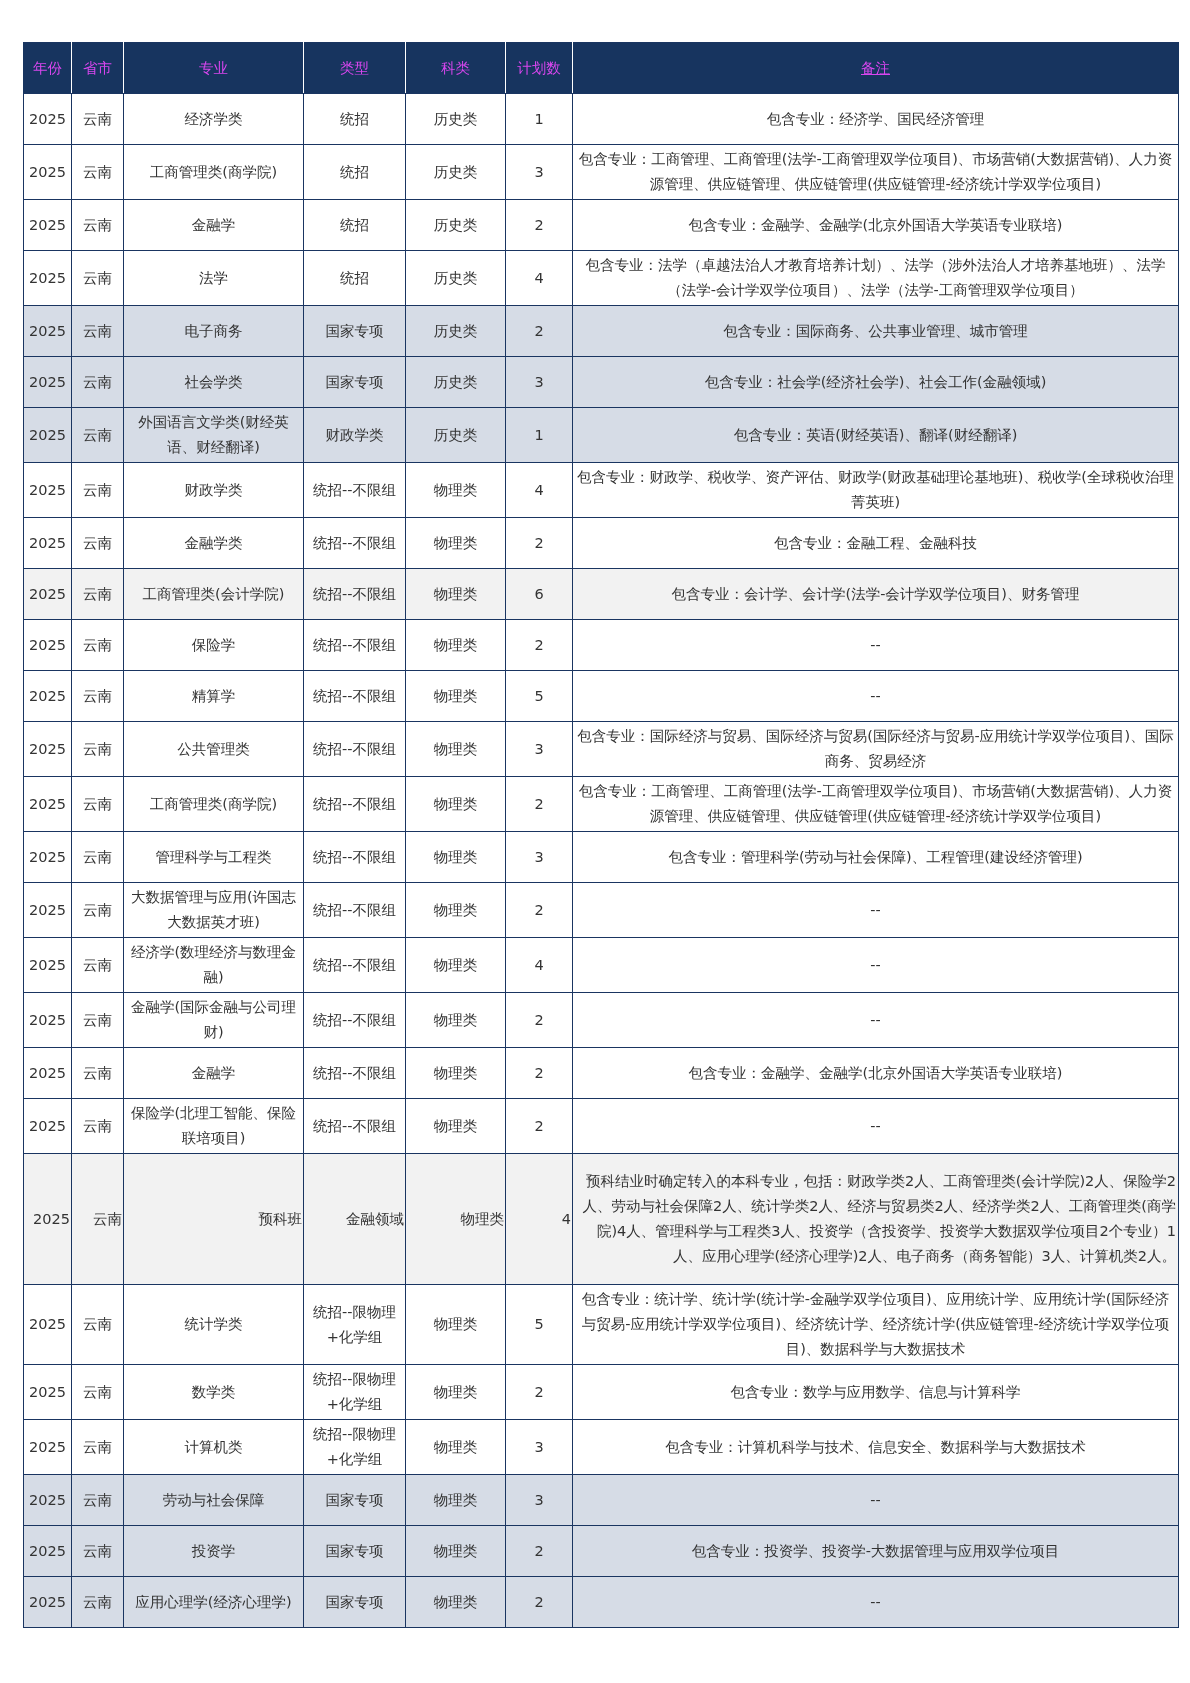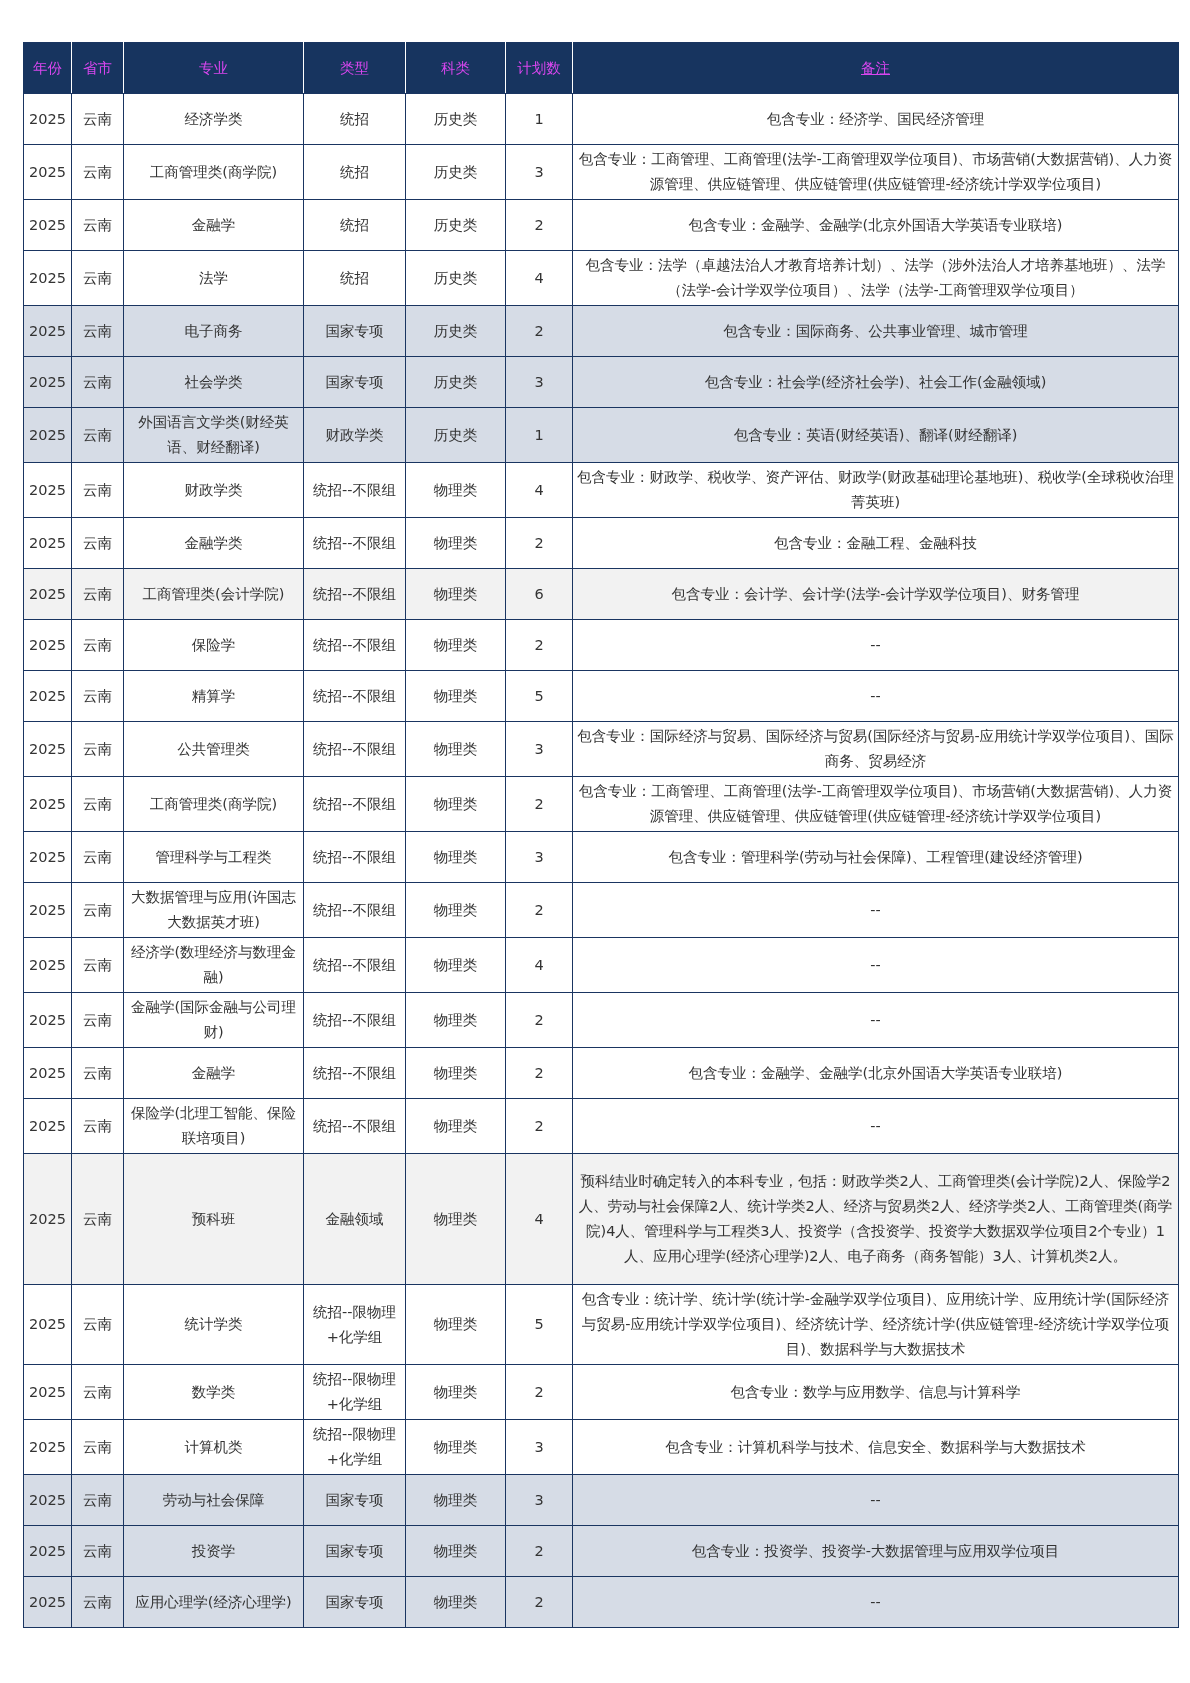"预科结业时确定转入的本科专业，包括：财政学类2人、工商管理类(会计学院)2人、保" tr.tall td { text-align: none -> right }
